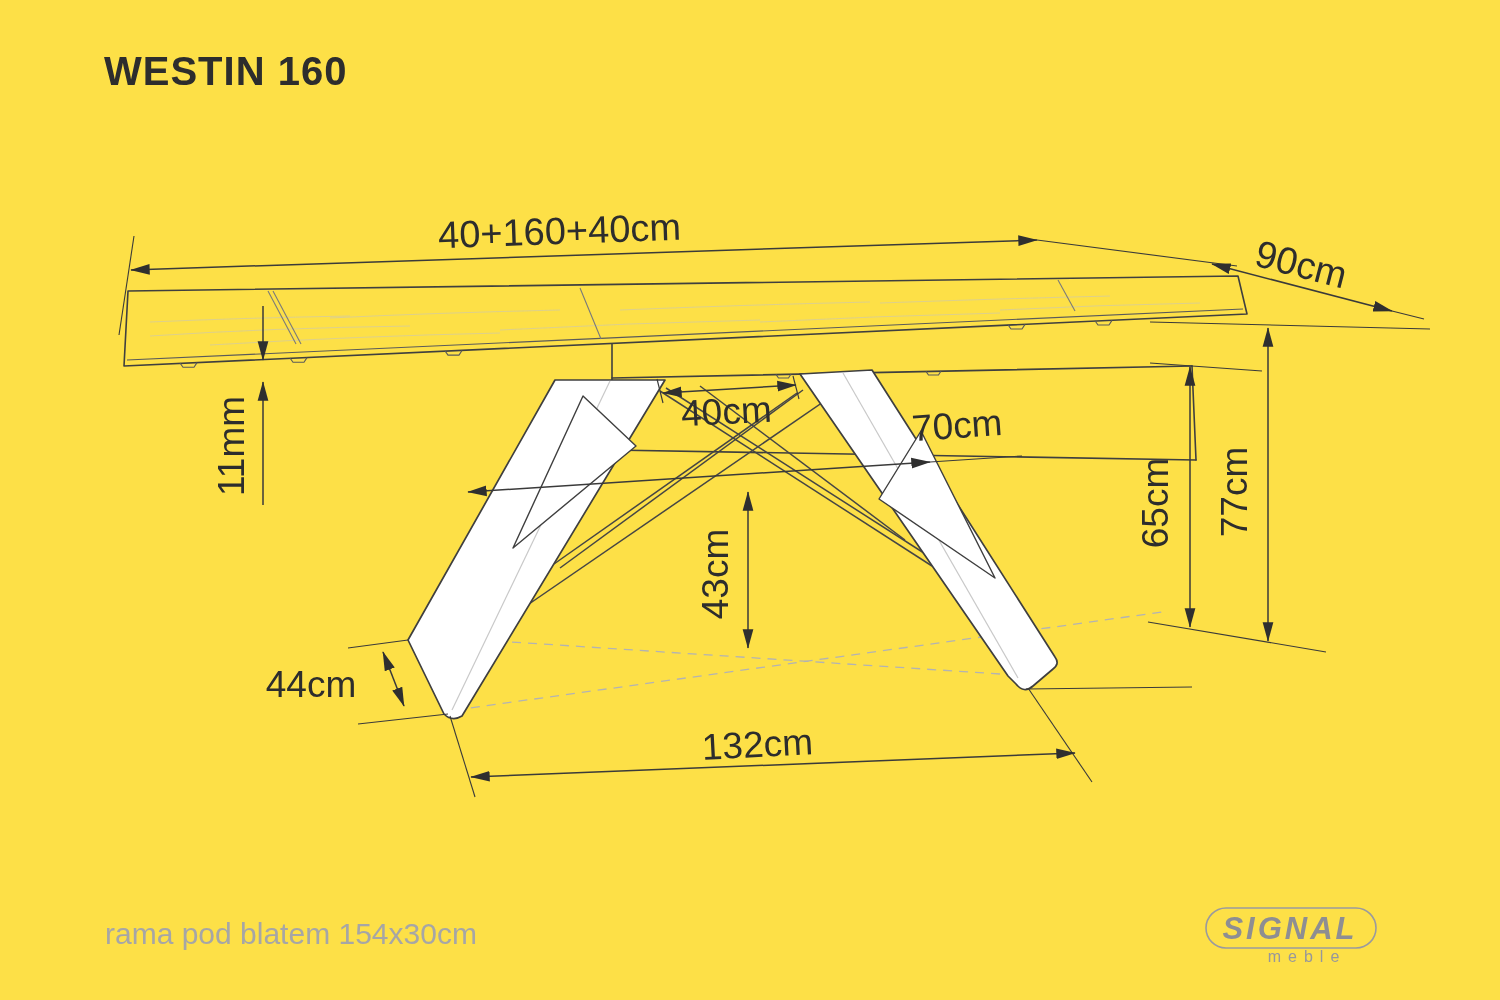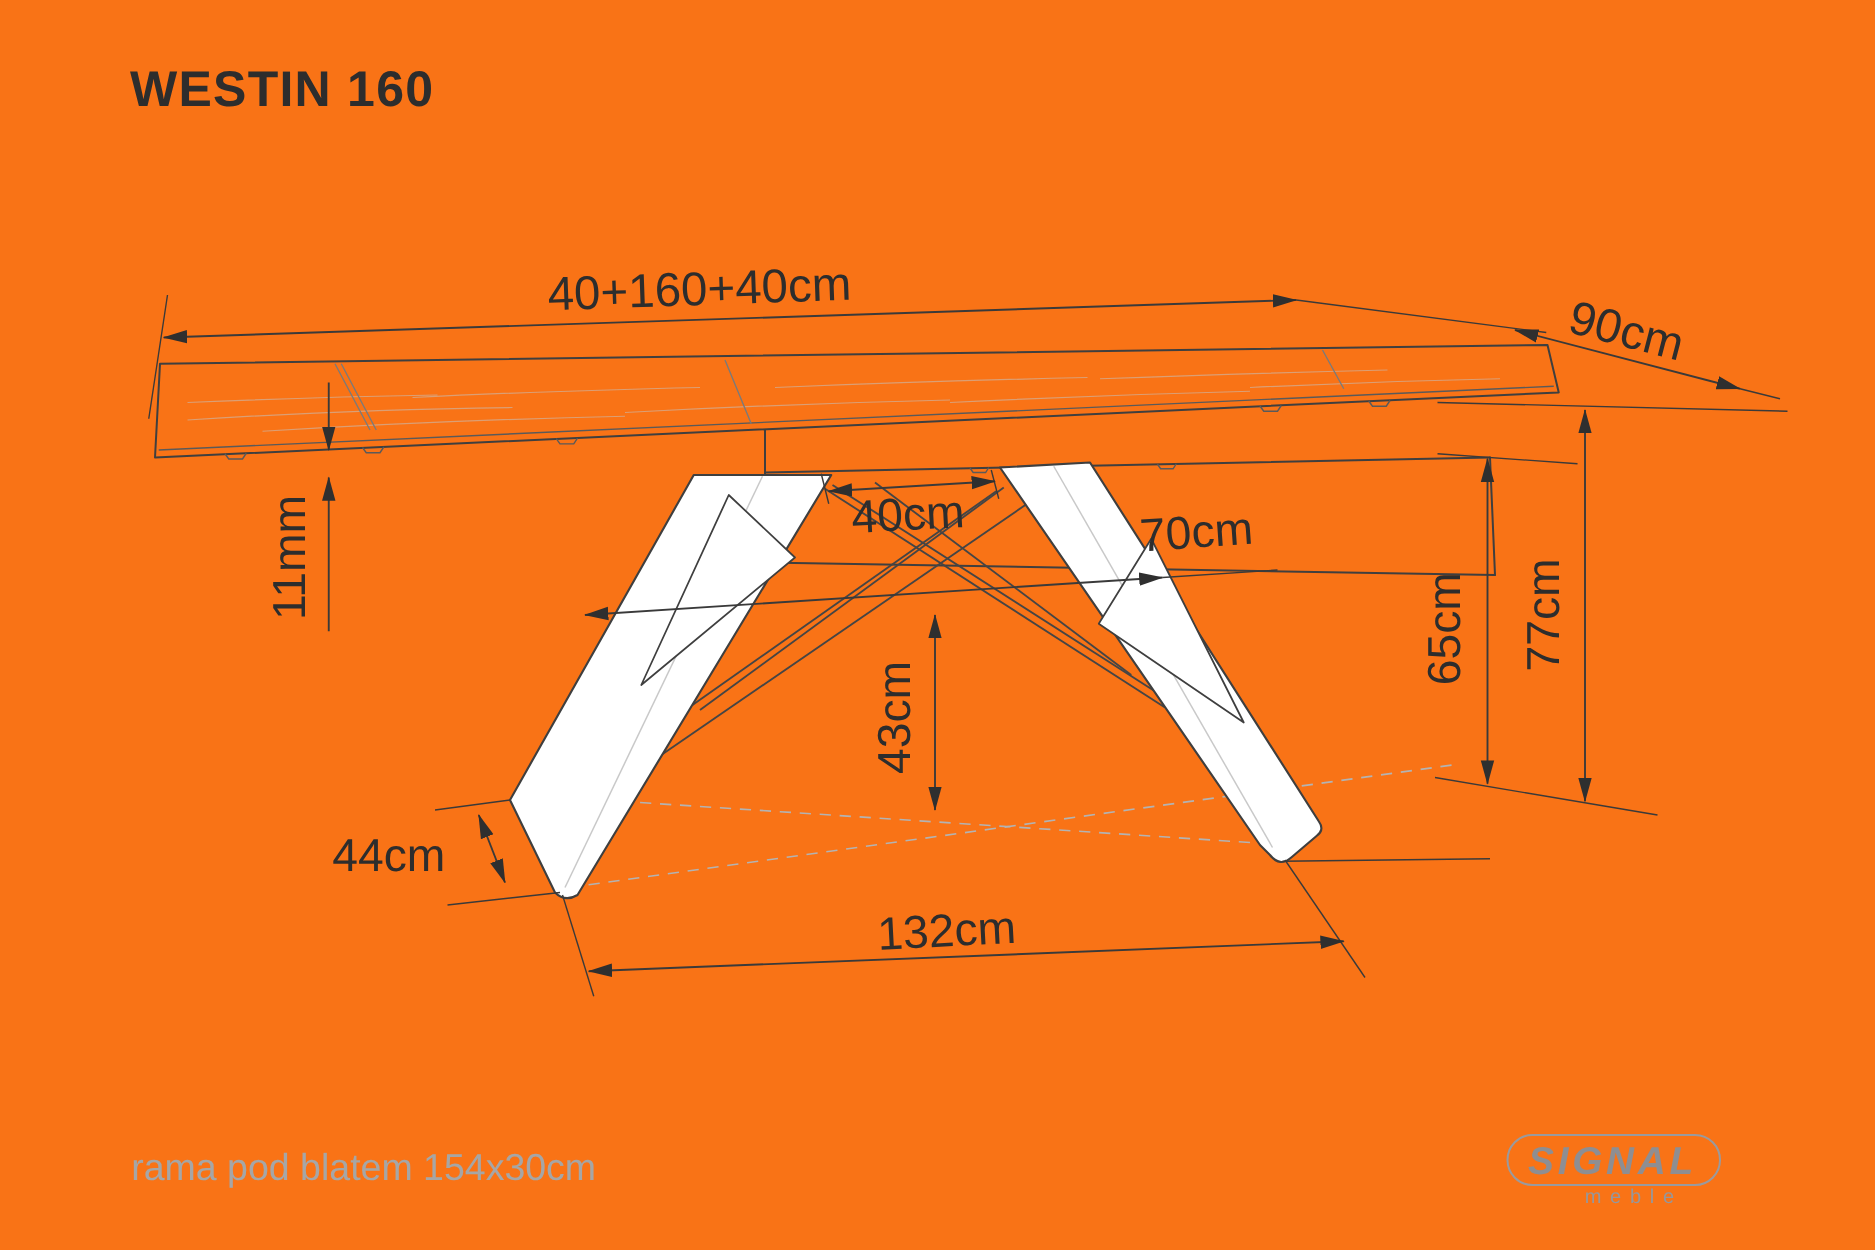"WESTIN 160" #stage { background: #f97316 -> #fde047 }
